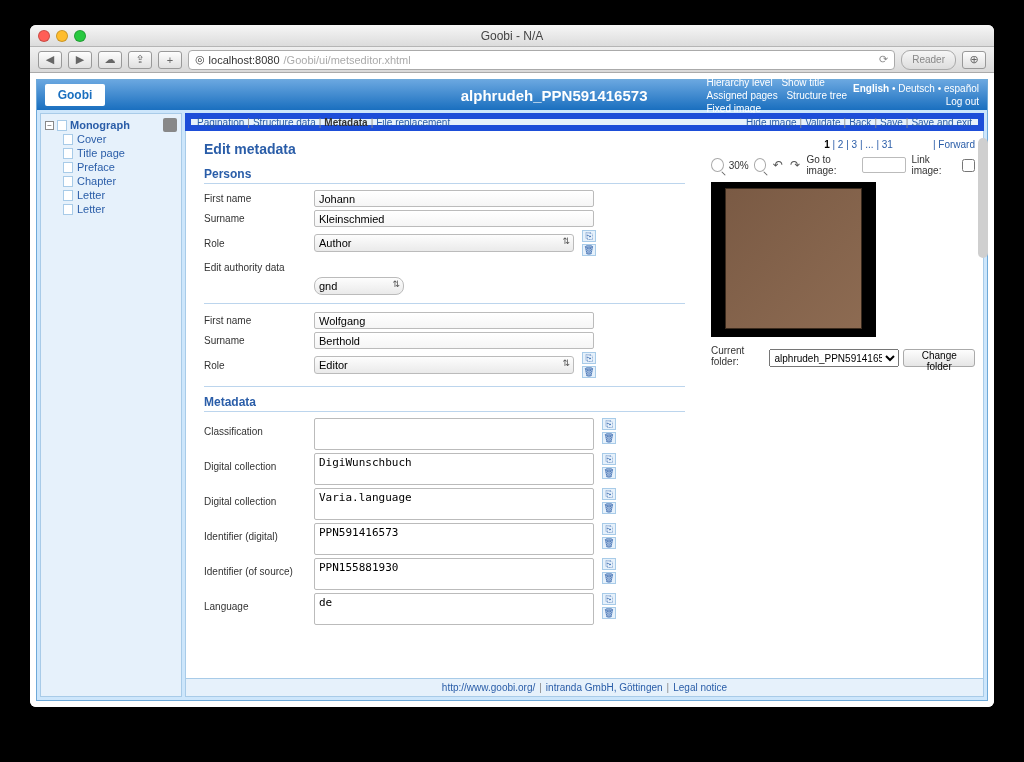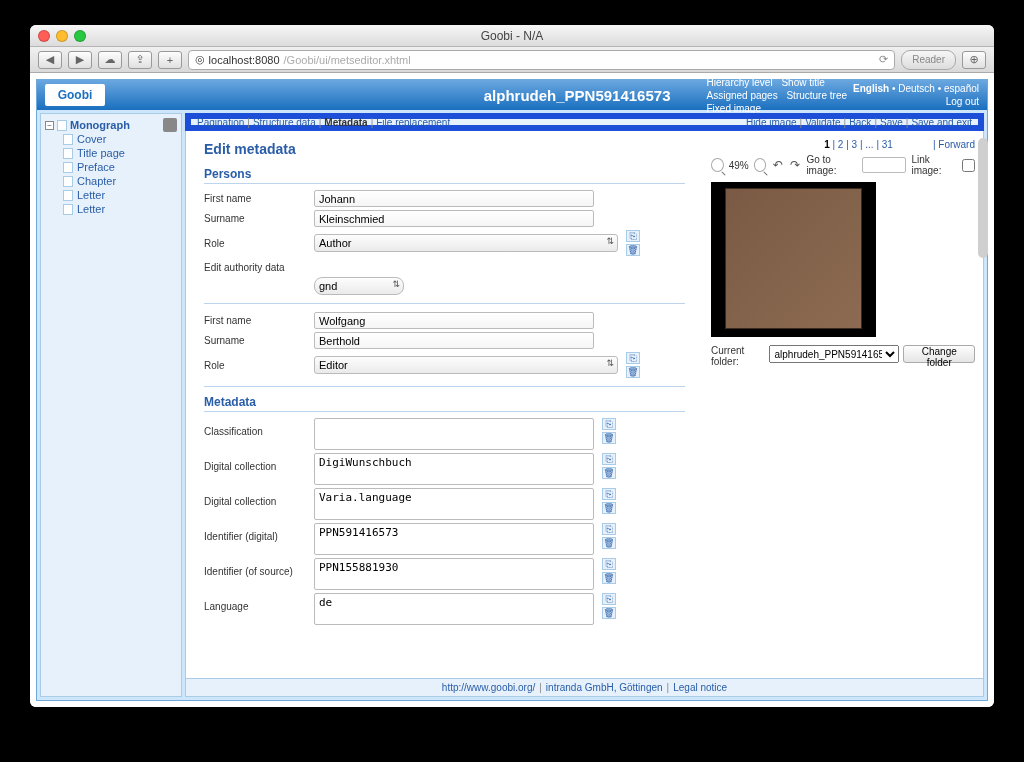"Hierarchy level Show title" .headerlinks { margin-left: 36px -> 59px }
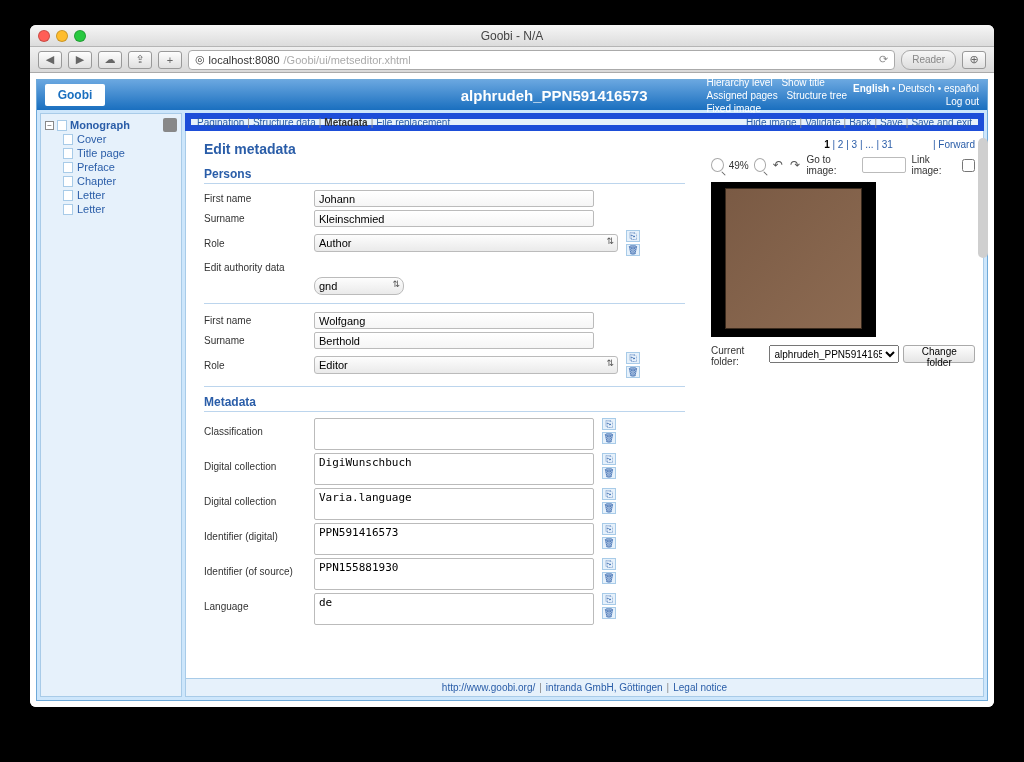"49%" span { text: 49% -> 30% }
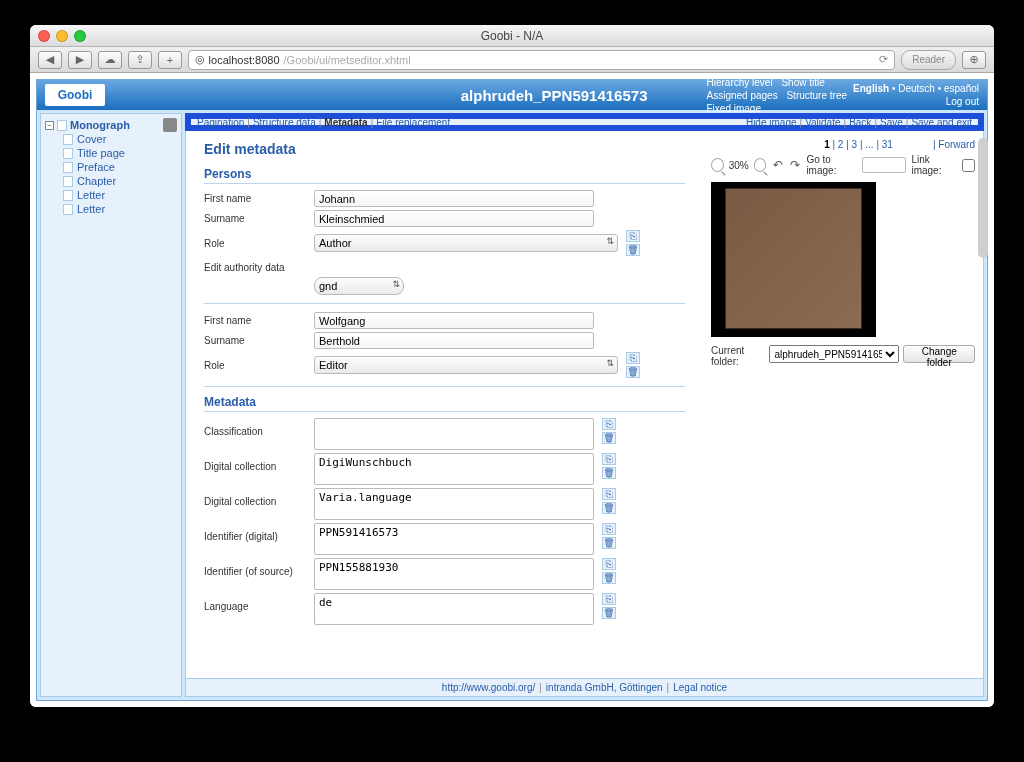"Author" .sel { width: 304px -> 260px }
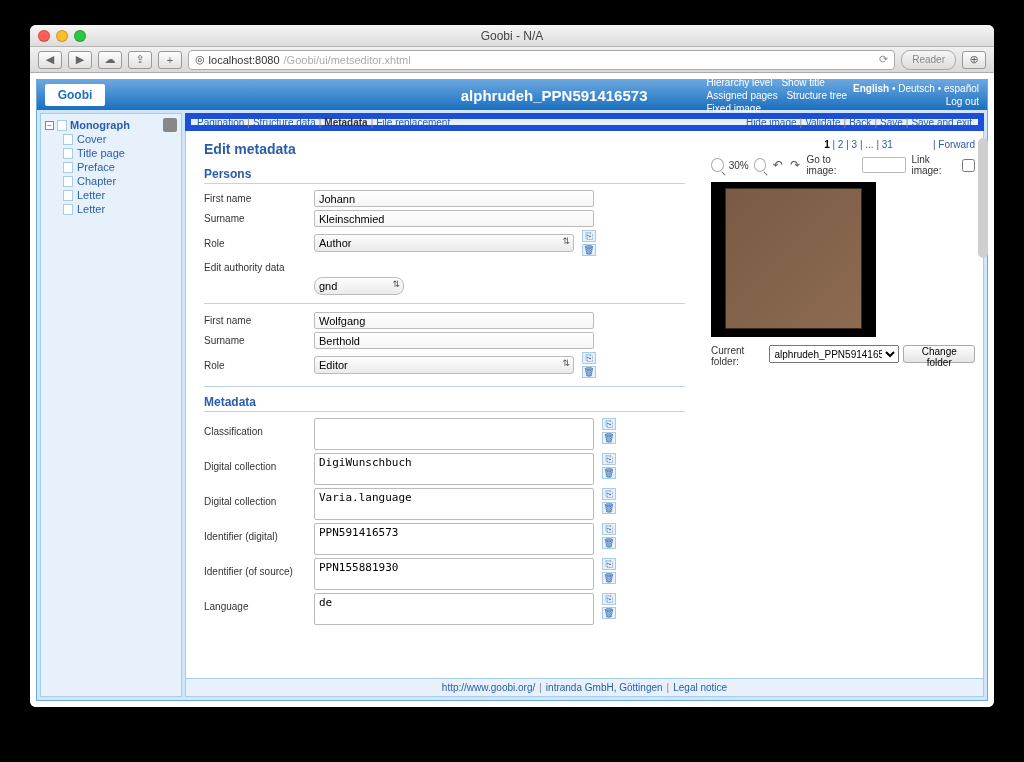"Current folder:" .folderrow { align-items: flex-start -> flex-end }
